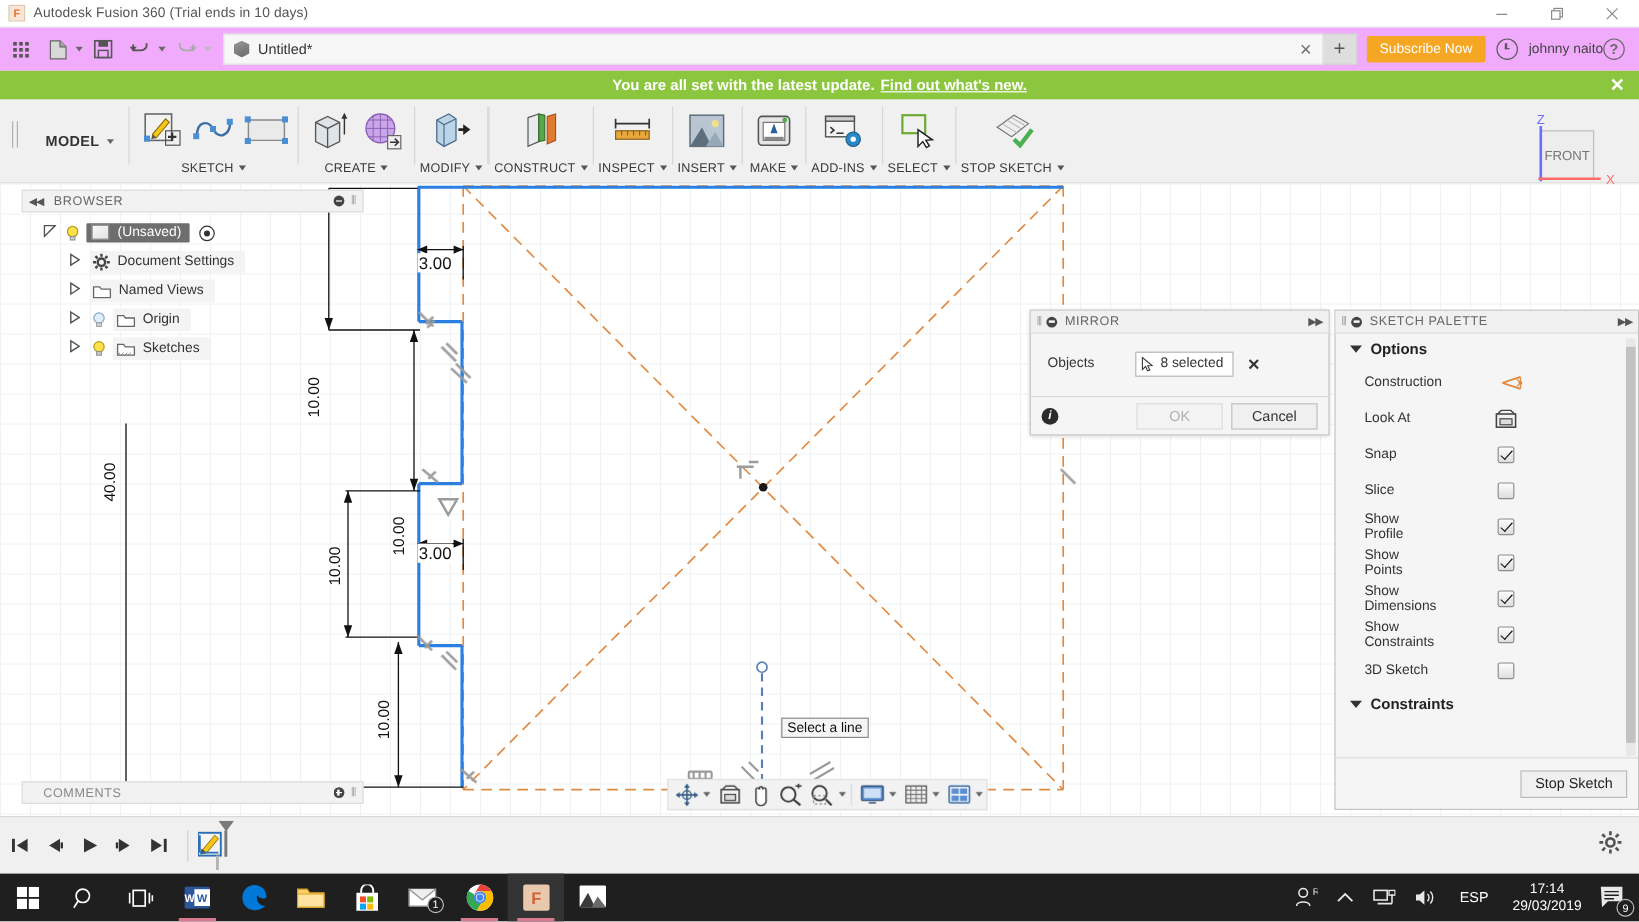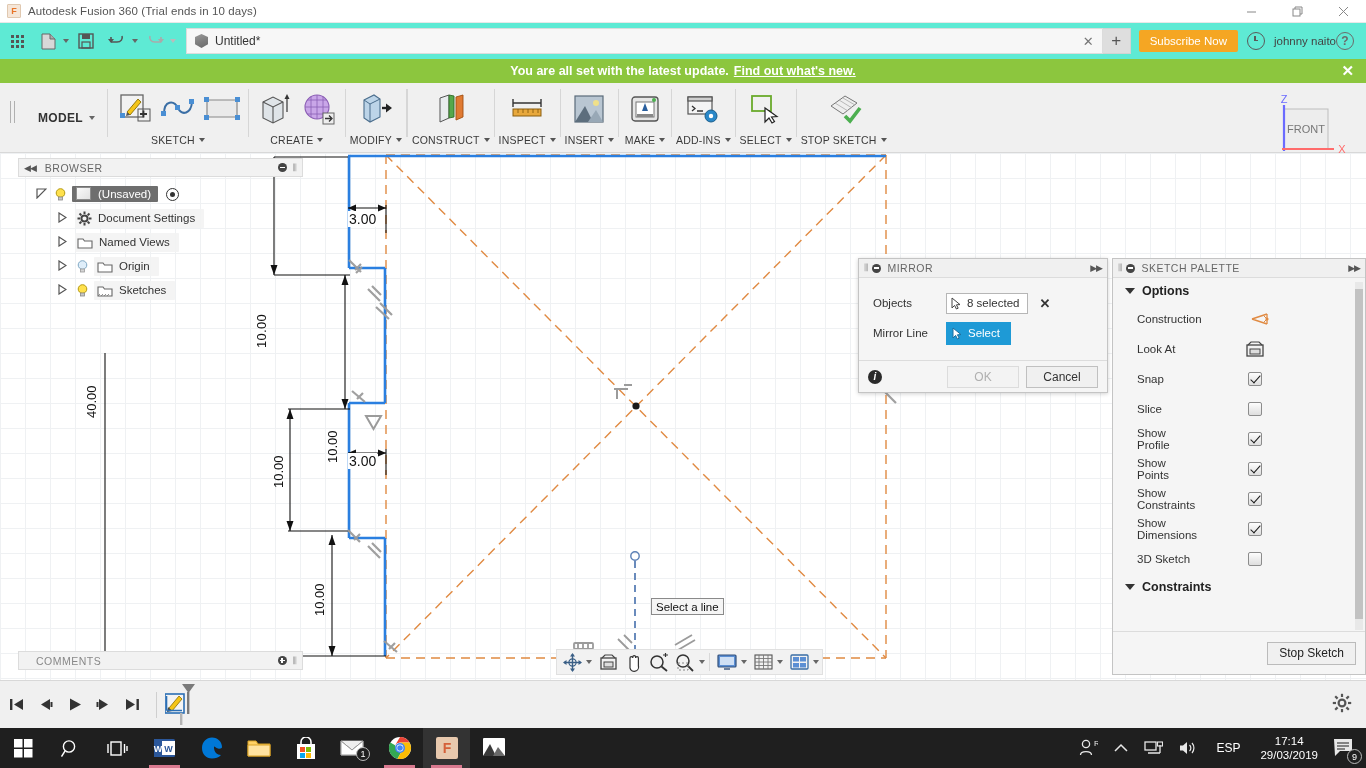"Untitled*" .qat { background: #5eead4 -> #f0abfc }
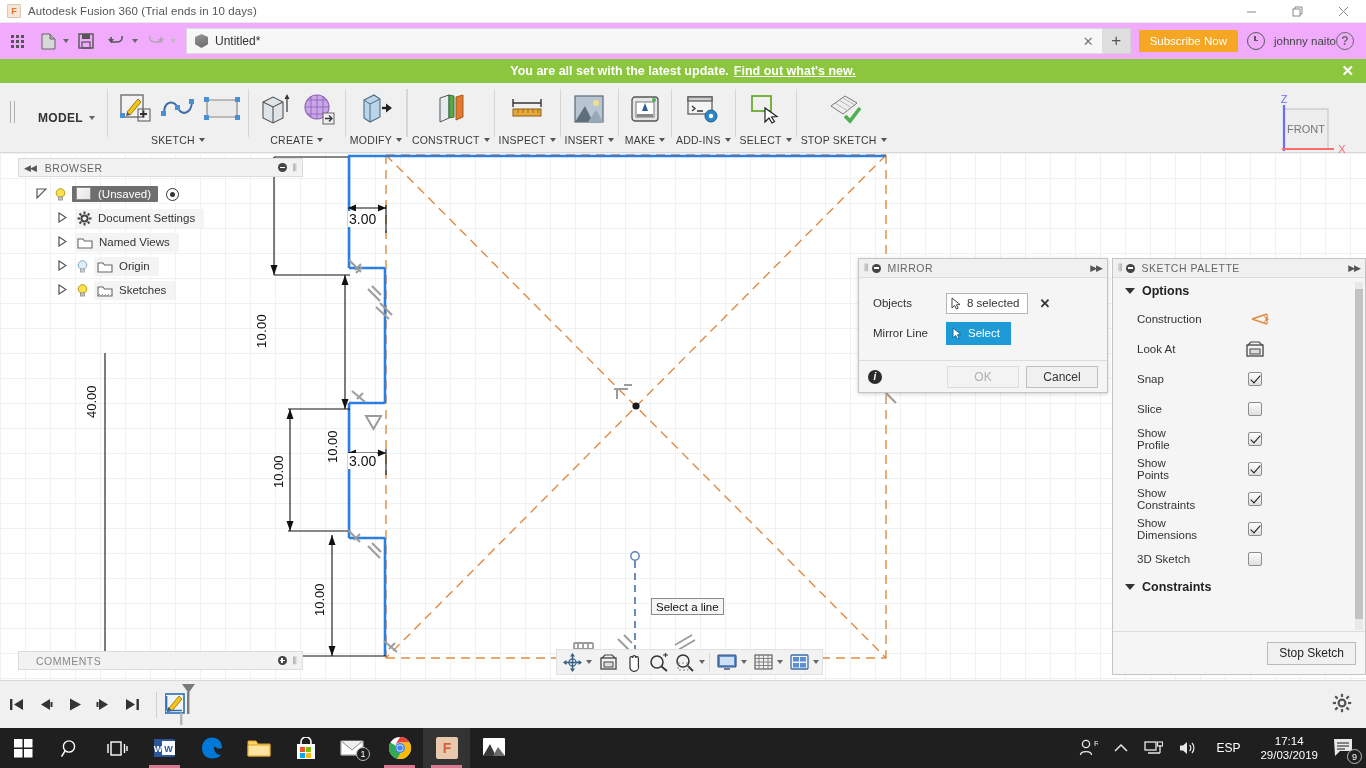"Mirror Line" div.dlg-row { html: <div> <span>Mirror Line</span> <span> <span> <svg> <path></path> </svg> </span> <span>Select</span> </span> </div> -> none }
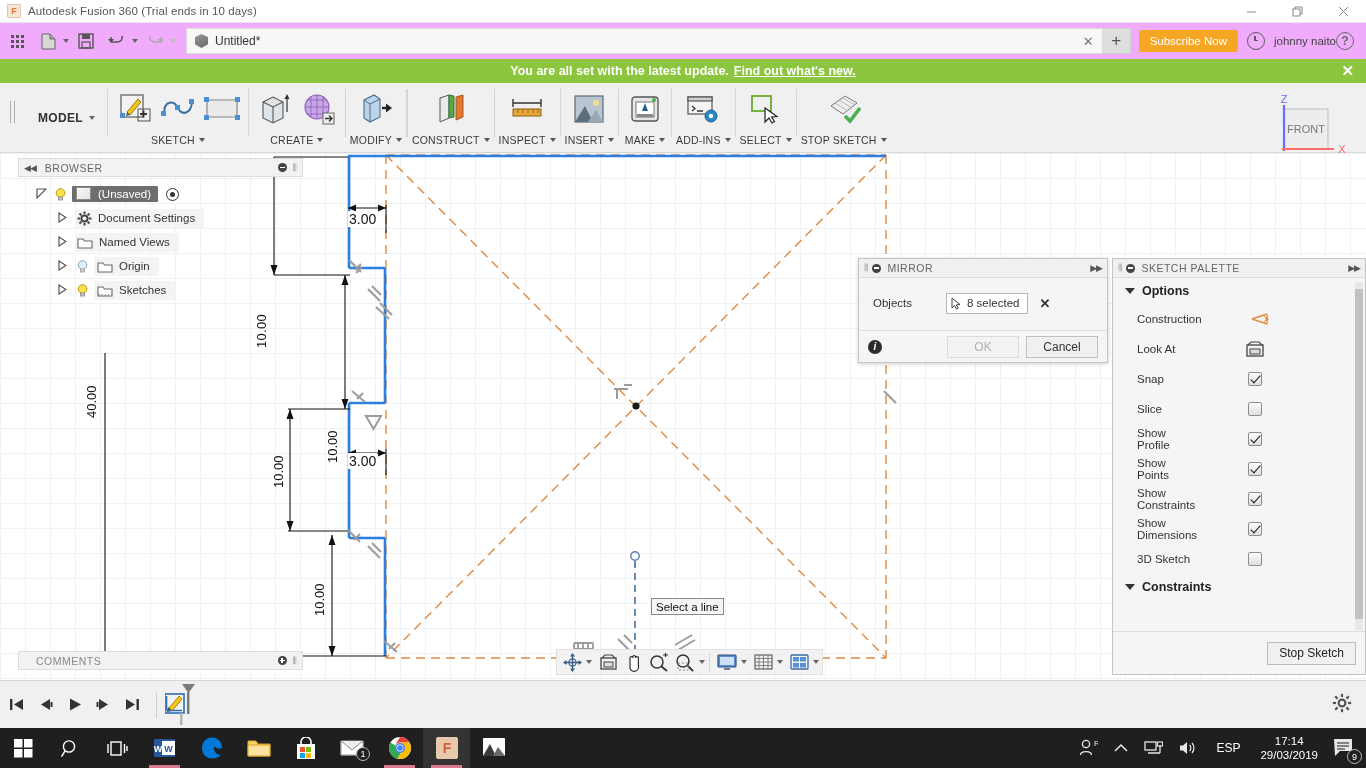"Show Constraints" div.pal-row { order: before "Show Dimensions" -> after "Show Dimensions" }
